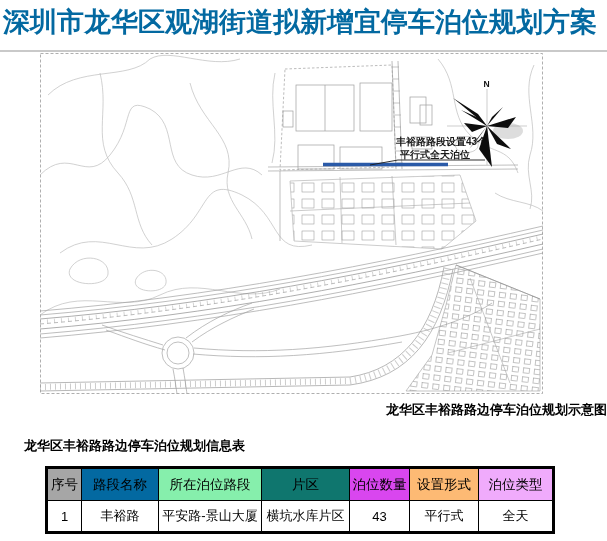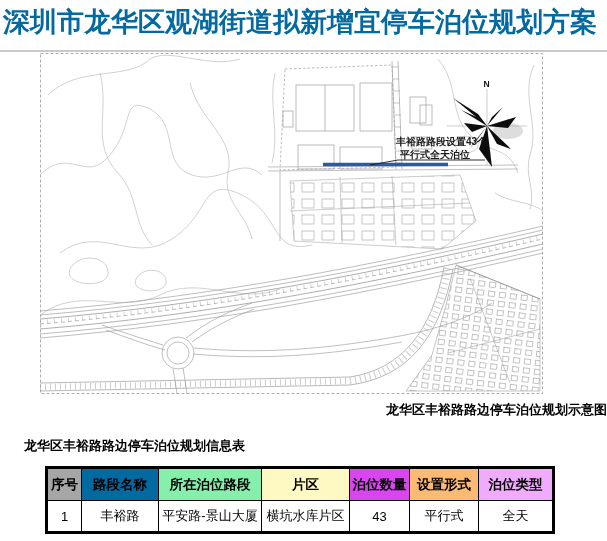"序号" table.info th { font-weight: 700 -> 400 }
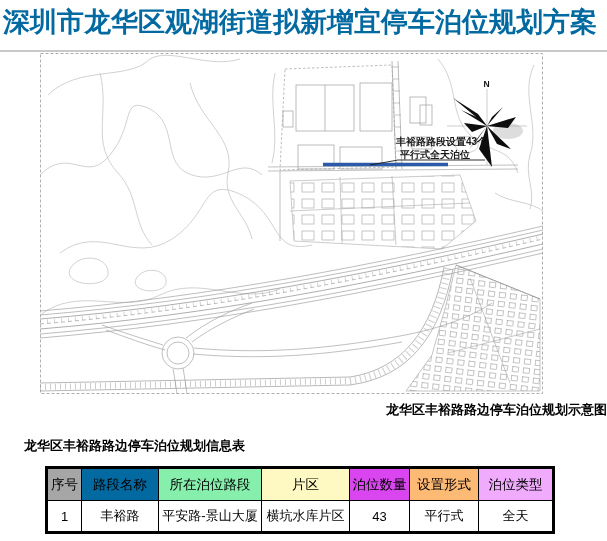"片区" th { background: #fef9c3 -> #0f766e }
